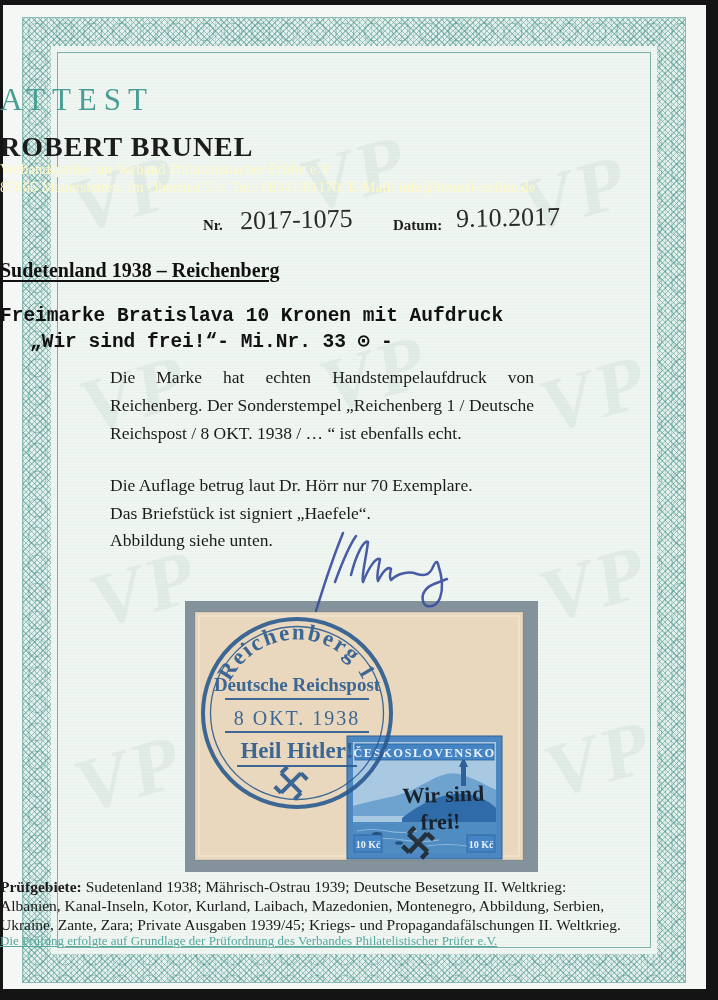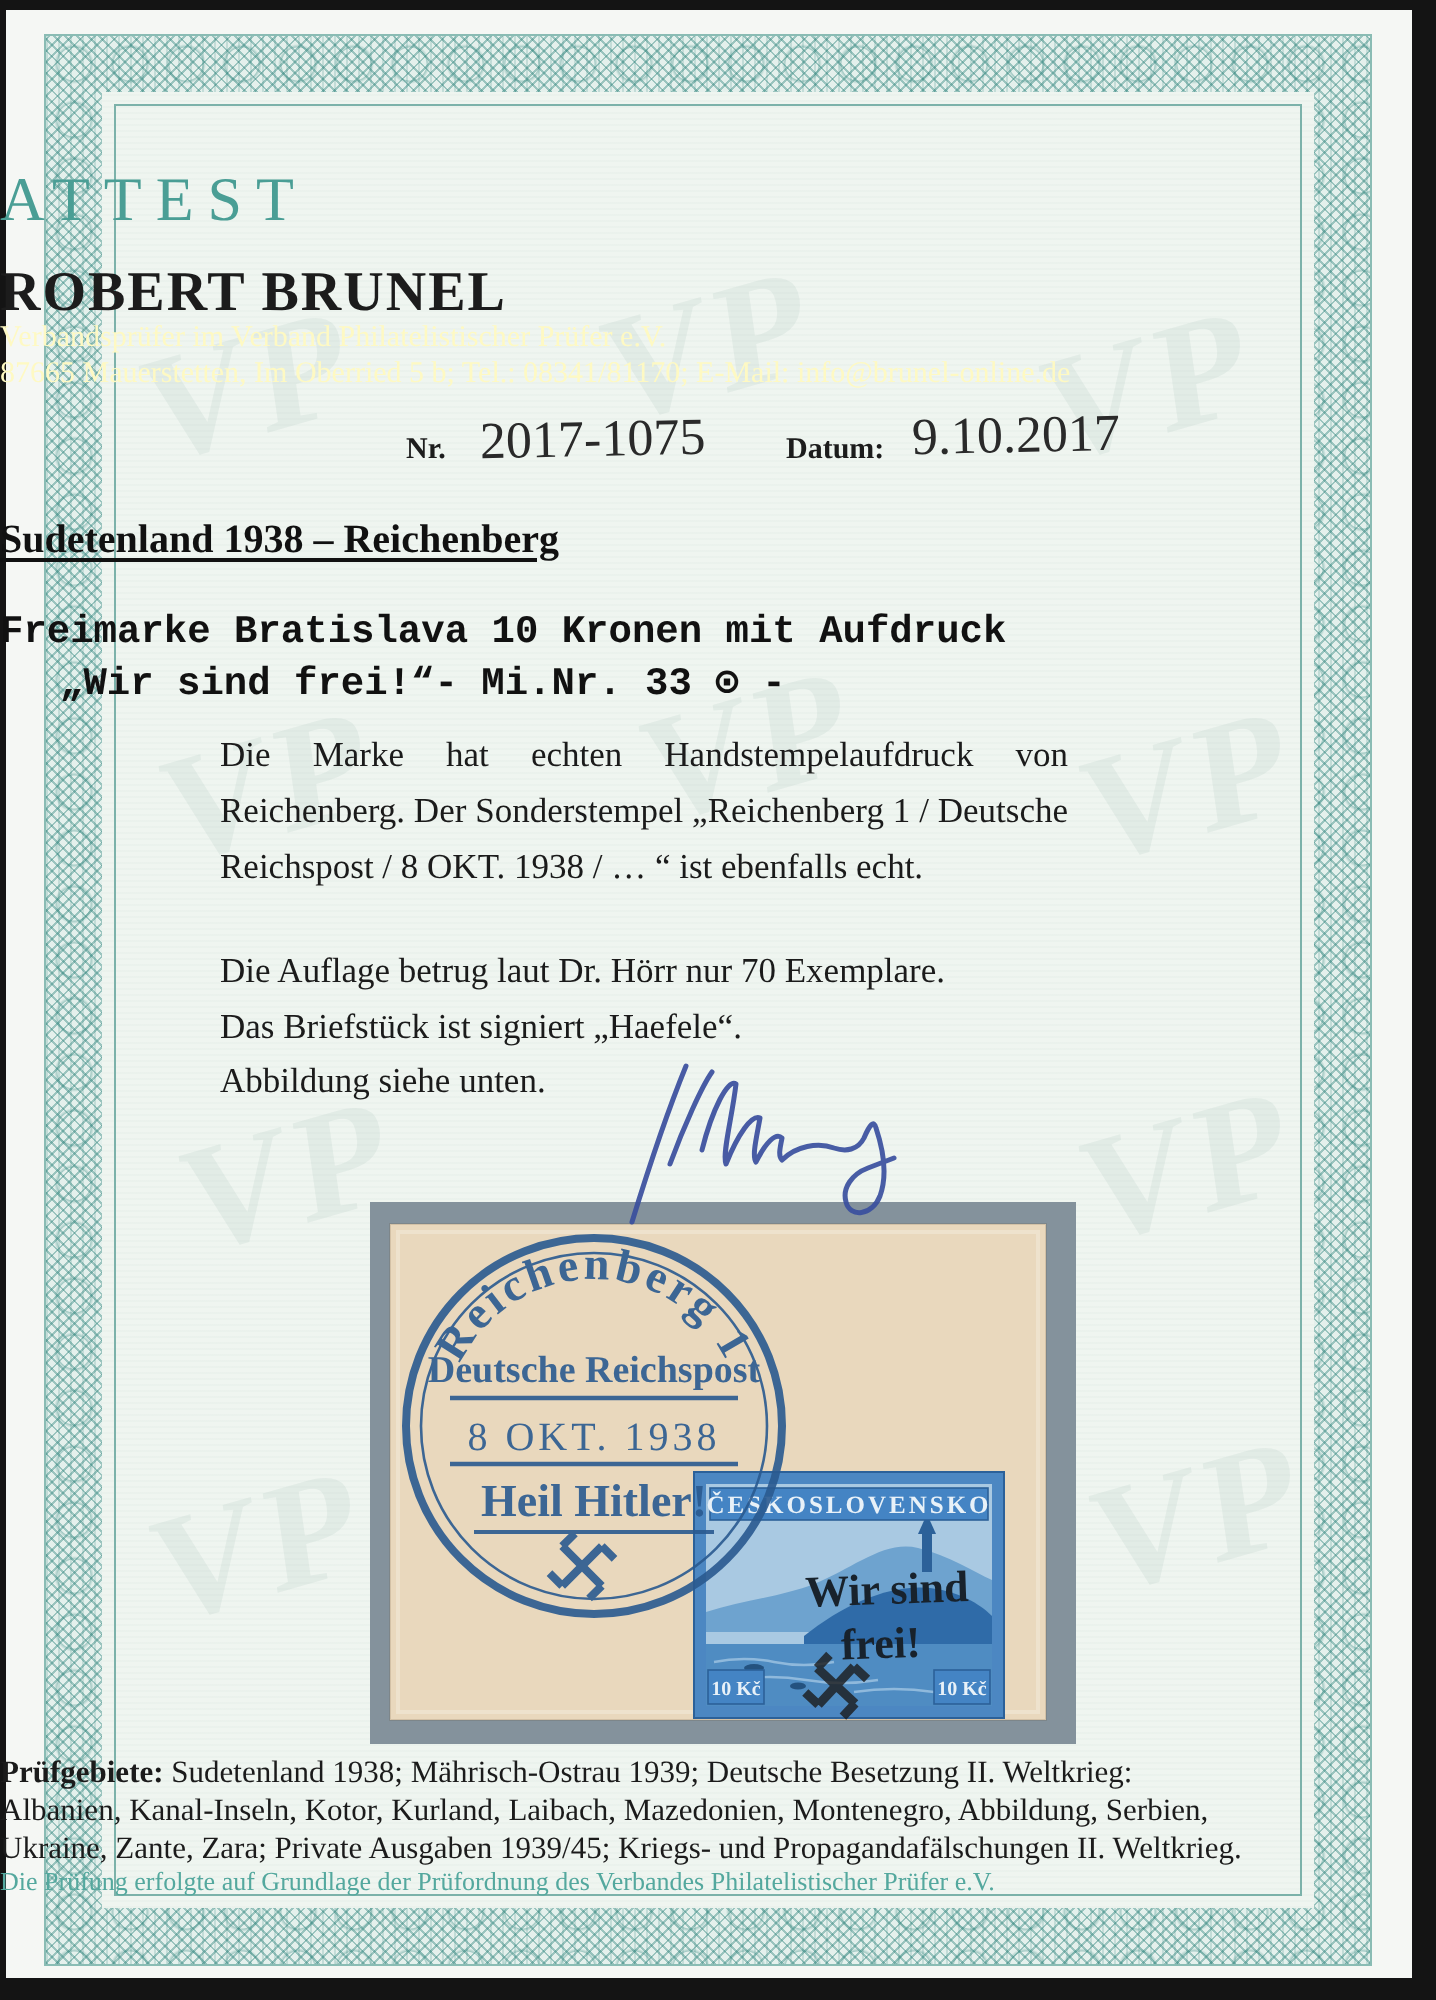"Die Prüfung erfolgte auf Grundlage" div.abs { text-decoration: none -> underline }
